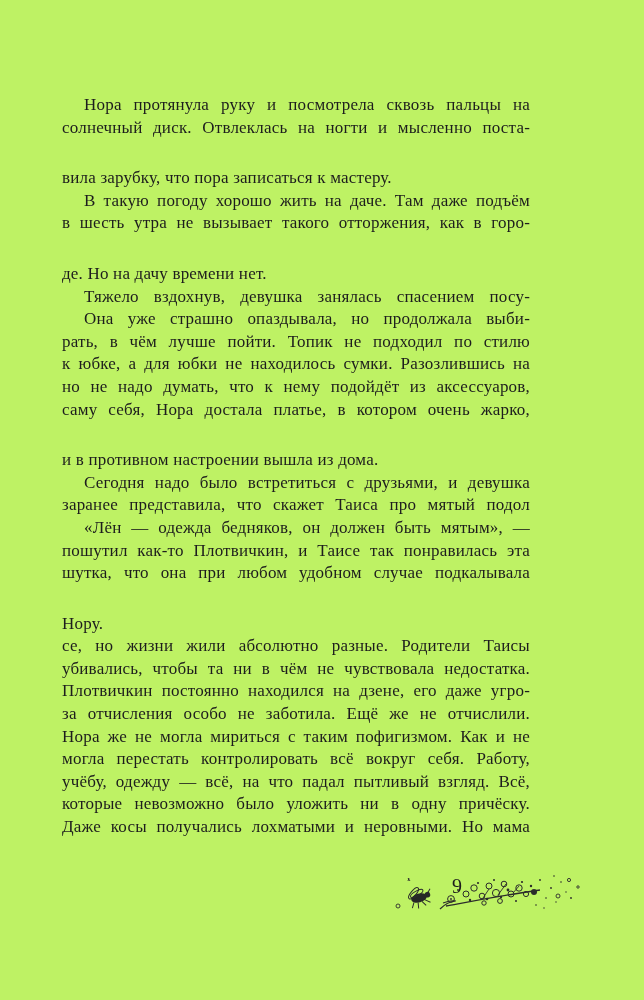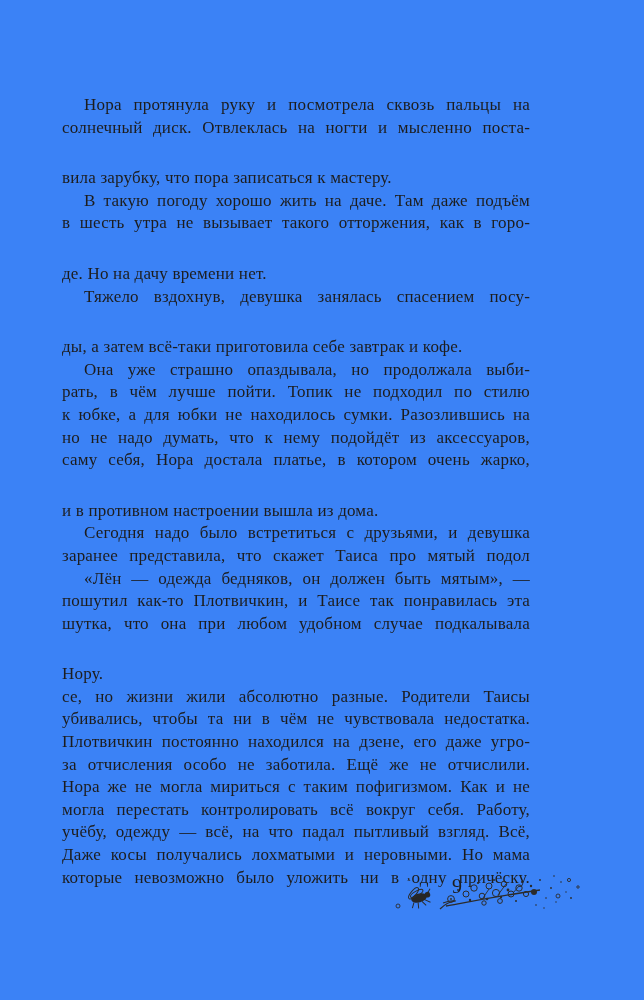"Нора протянула руку и посмотрела" .page { background: #3b82f6 -> #bef264 }
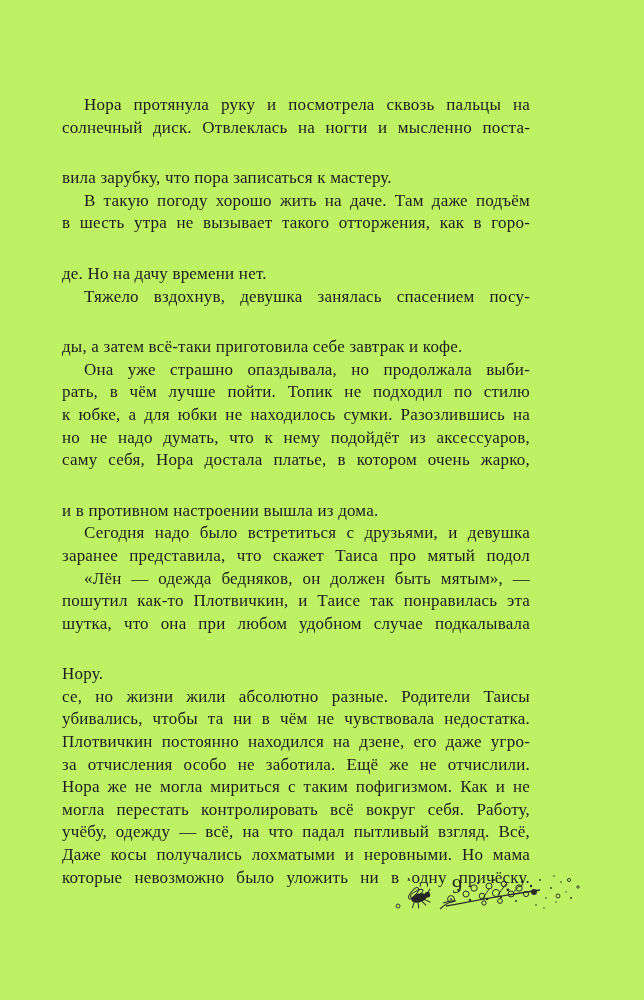"ды, а затем всё-таки приготовила" div.line { html: <div>ды, а затем всё-таки приготовила себе завтрак и кофе.</div> -> none }
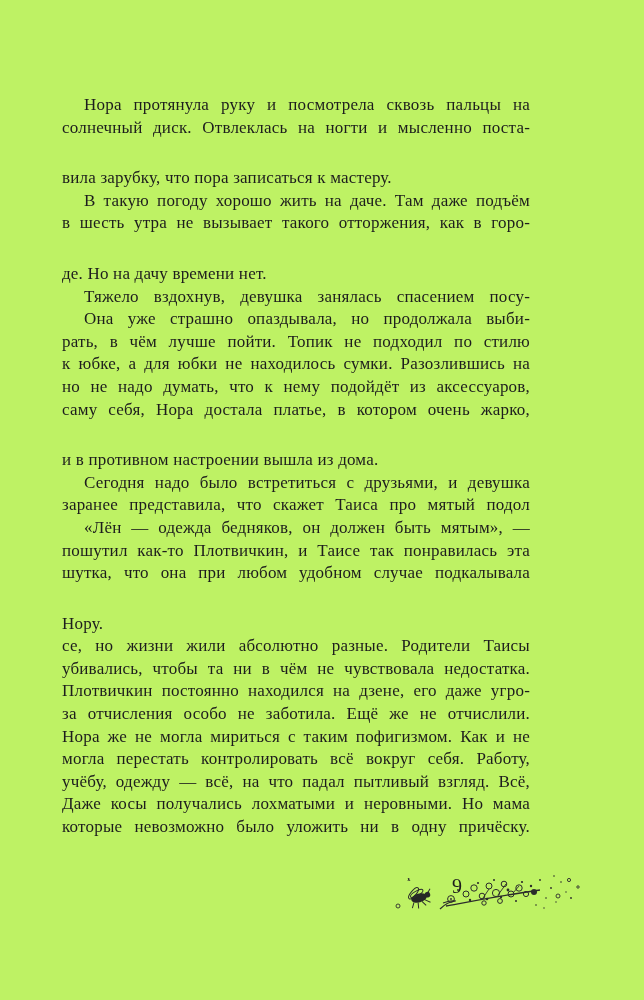"Даже косы получались лохматыми и" div.line { order: before "которые невозможно было уложить ни" -> after "которые невозможно было уложить ни" }
